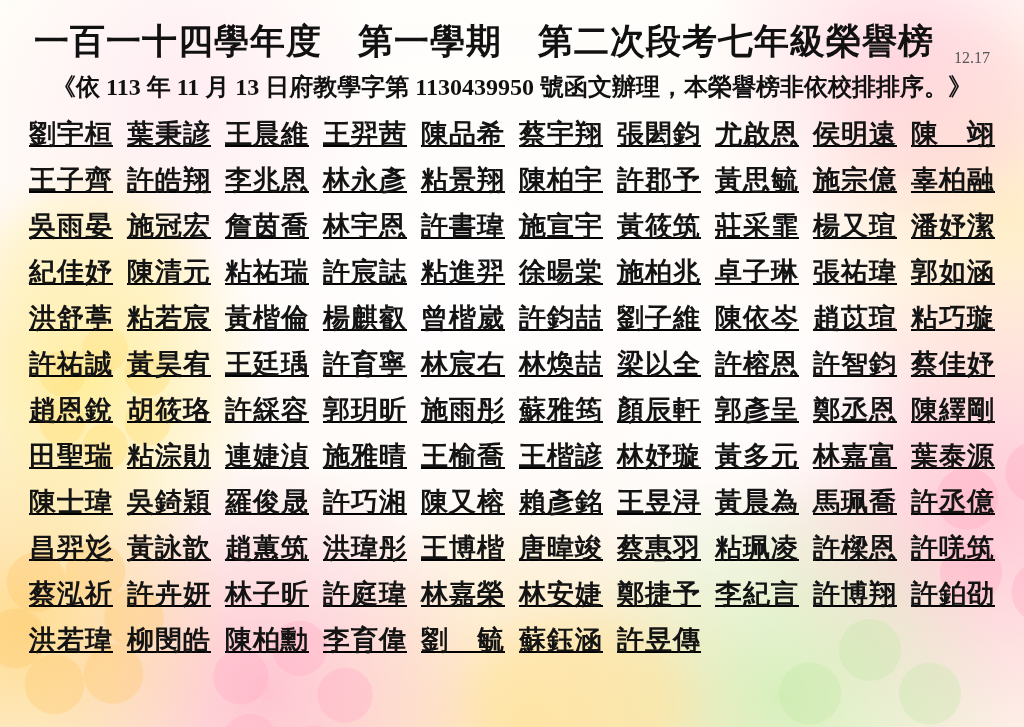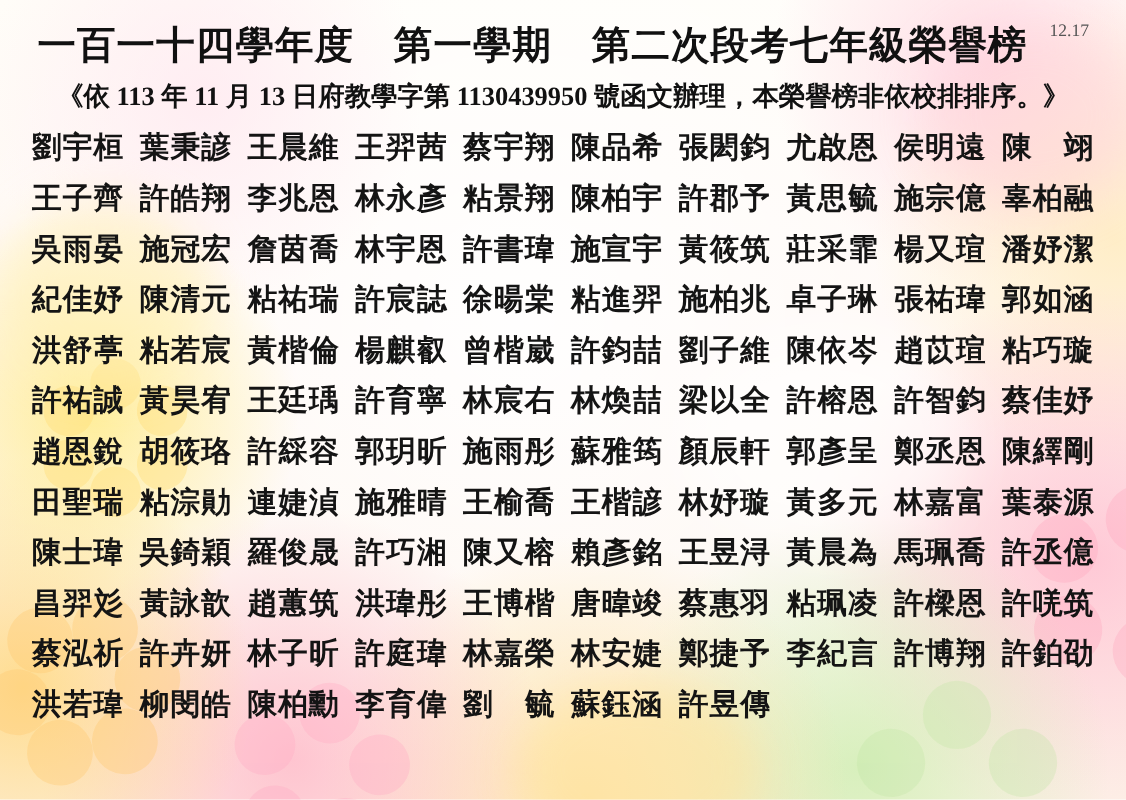"一百一十四學年度 第一學期 第二次段考七年級榮譽榜" .title-row { align-items: flex-start -> flex-end }
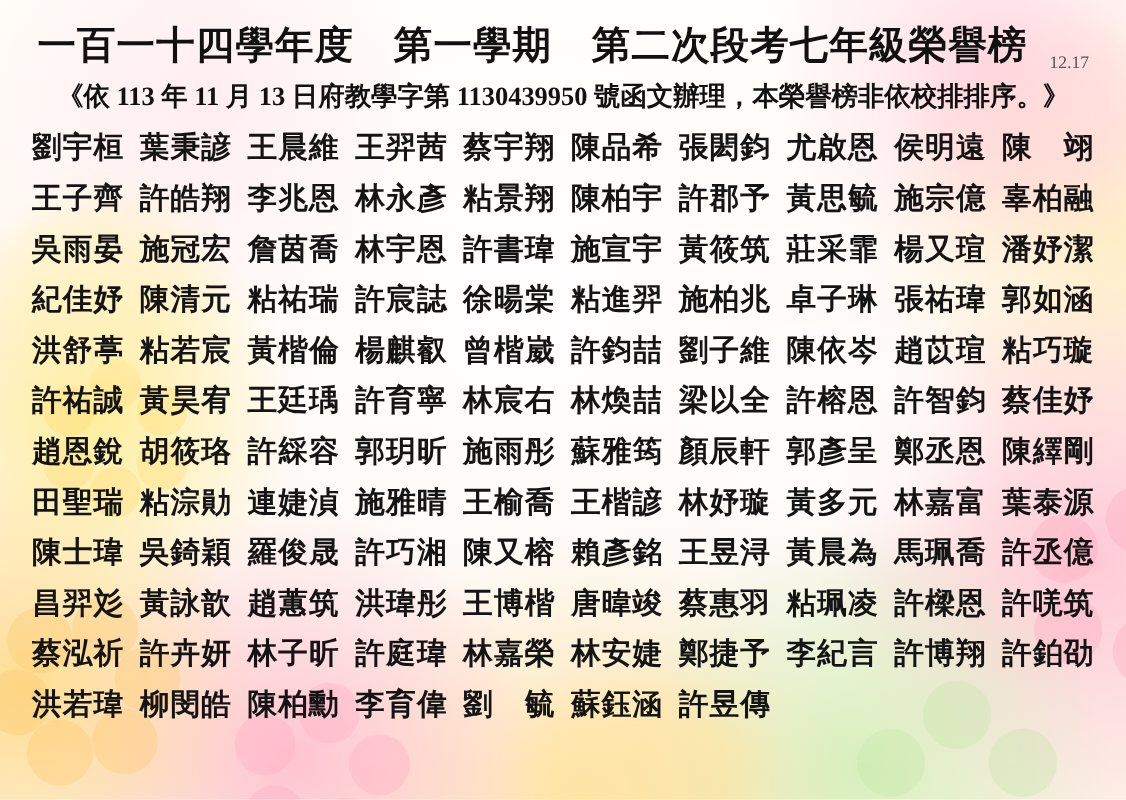"劉宇桓" .names-grid { text-decoration: none -> underline }
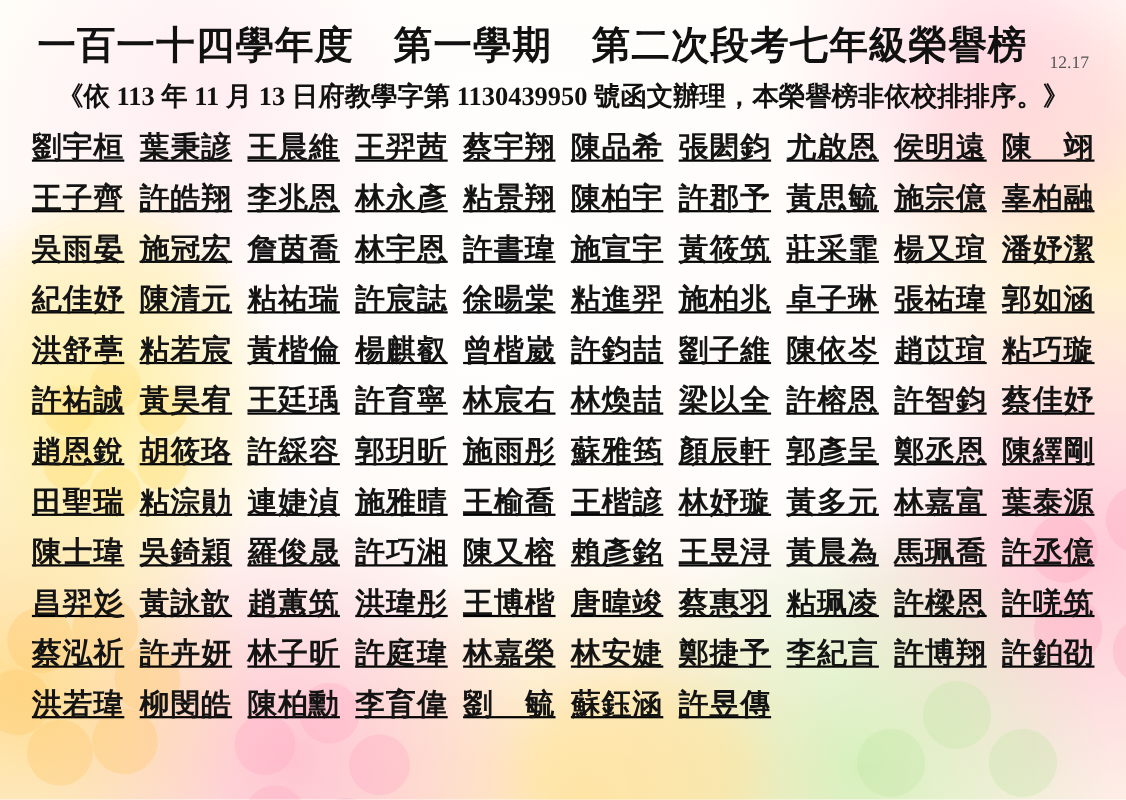"蔡宇翔" div.name-cell { order: before "陳品希" -> after "陳品希" }
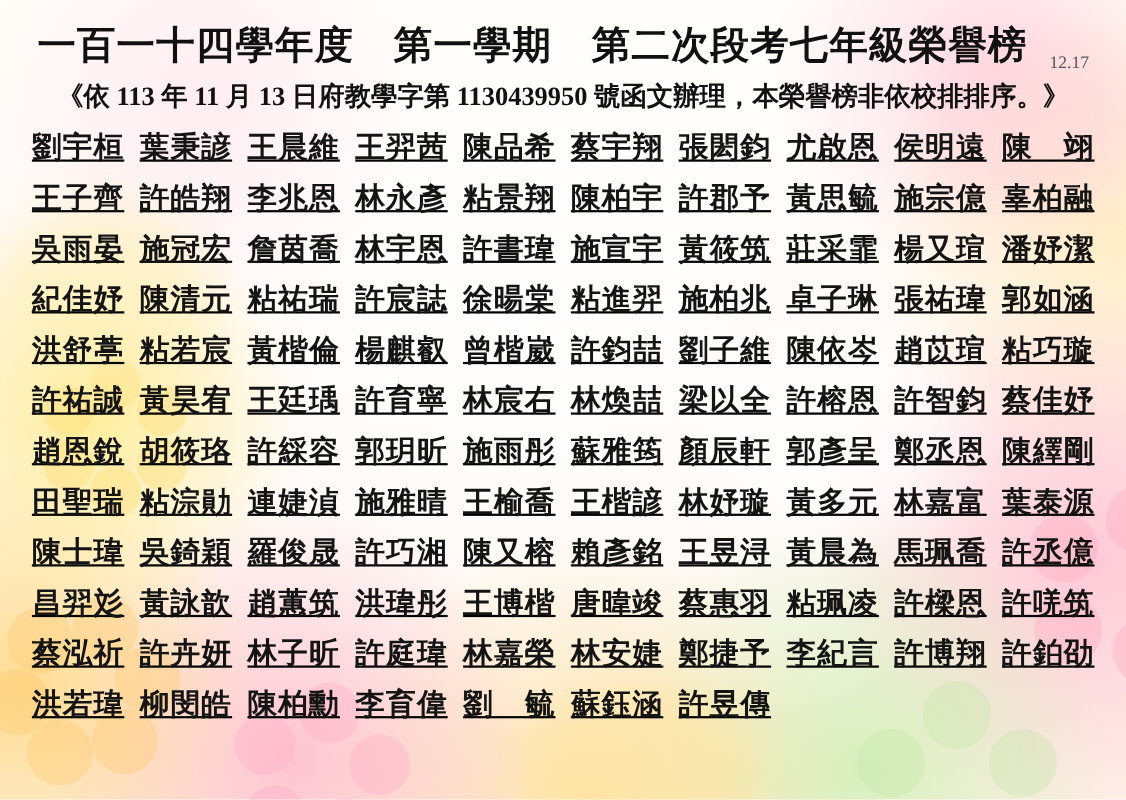"徐暘棠" div.name-cell { order: before "粘進羿" -> after "粘進羿" }
